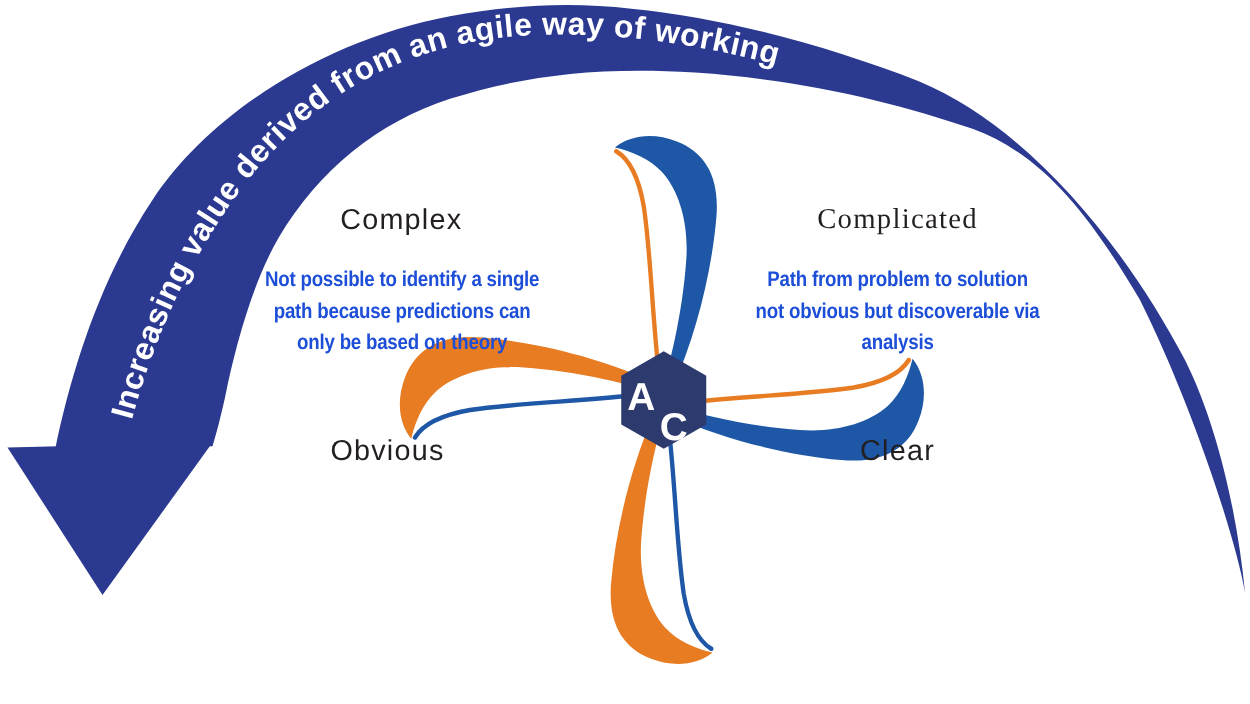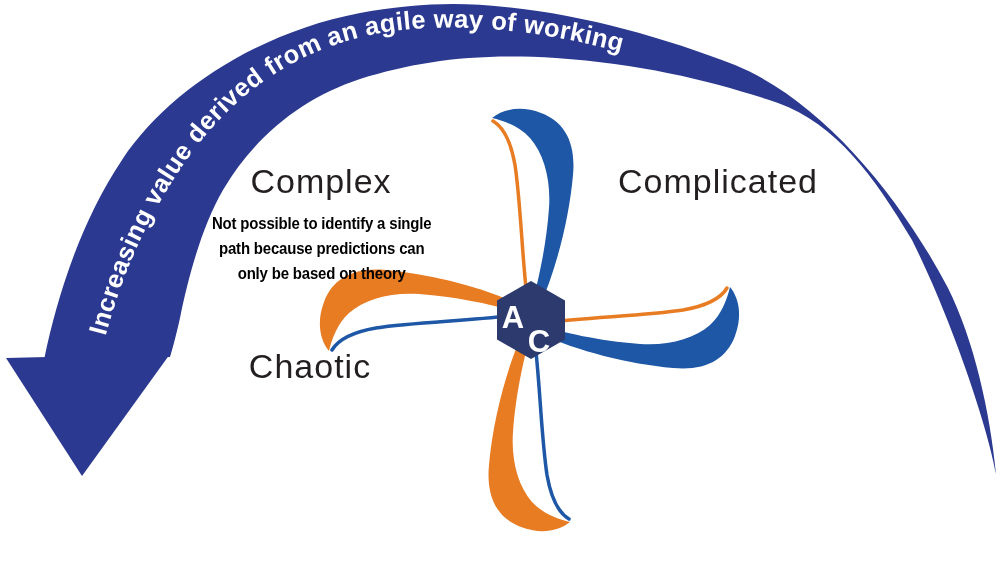"Complex" .q-title { font-size: 34px -> 23px }
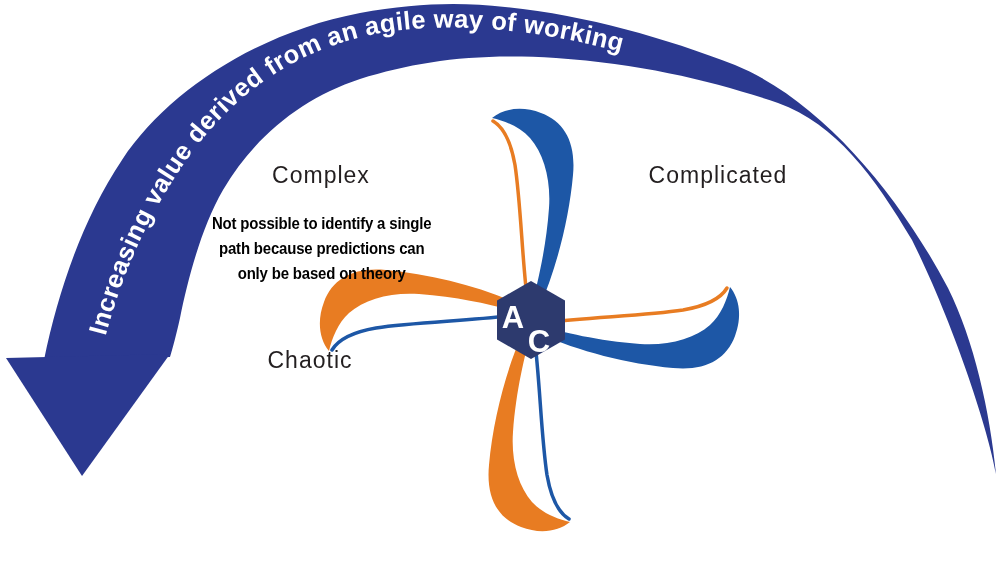"Complicated" div.q-title { font-family: none -> Liberation Serif, serif }
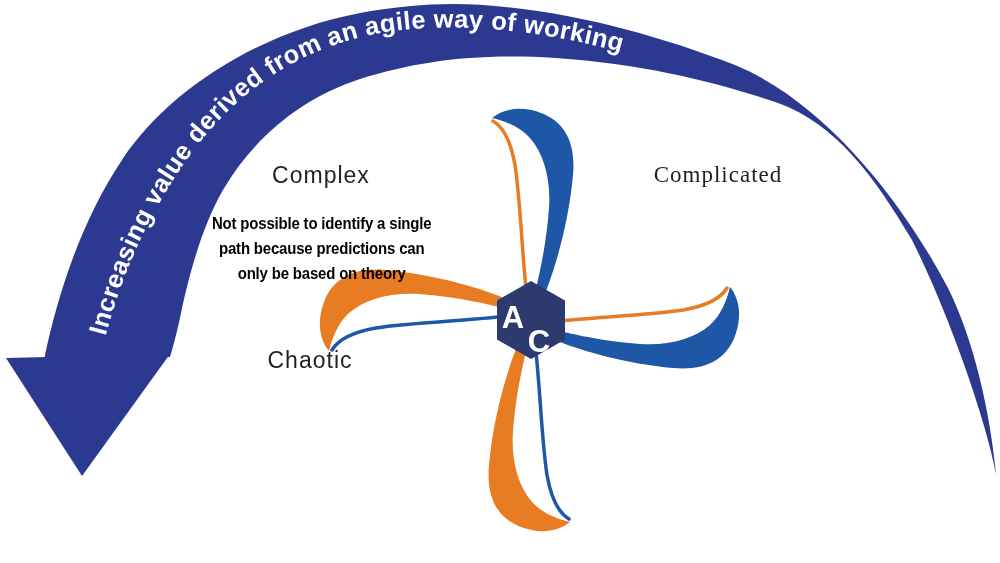"Not possible to identify a" .q-desc { color: #000000 -> #1d4ed8 }
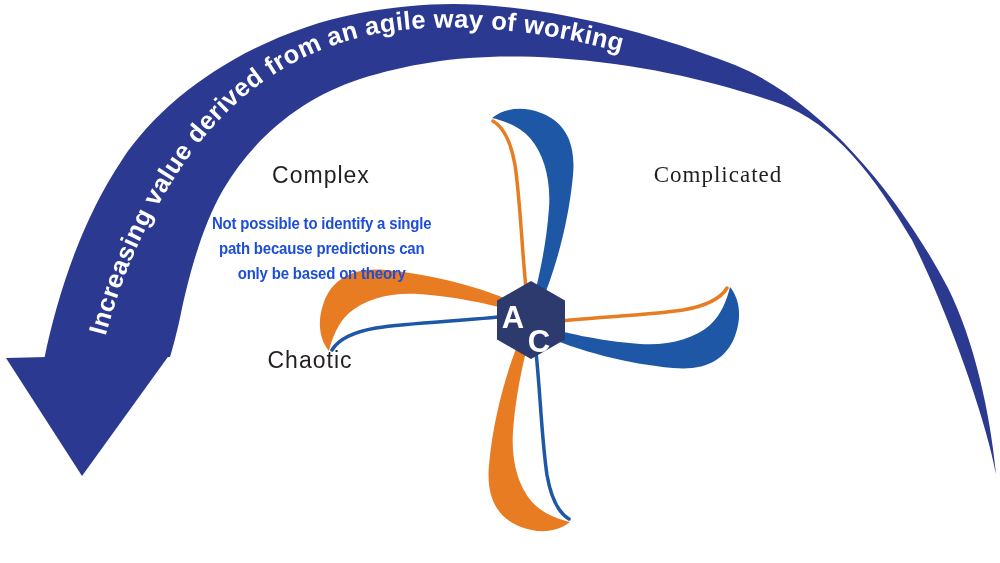"Path from problem to solution" div.q-desc { html: none -> <div> <span>Path from problem to solution not obvious but discoverable via analysis</span> </div> }
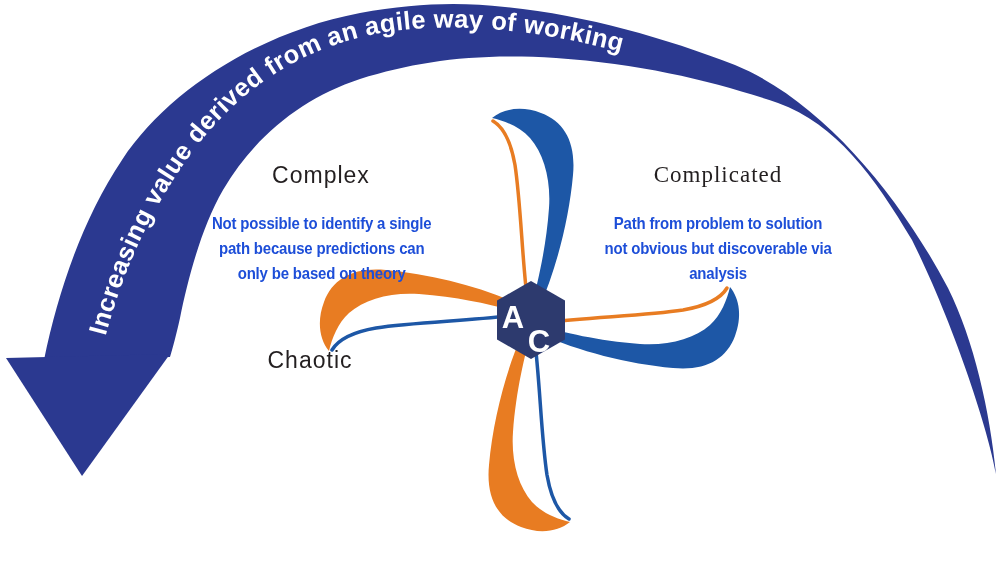"Chaotic" div.q-title { text: Chaotic -> Obvious }
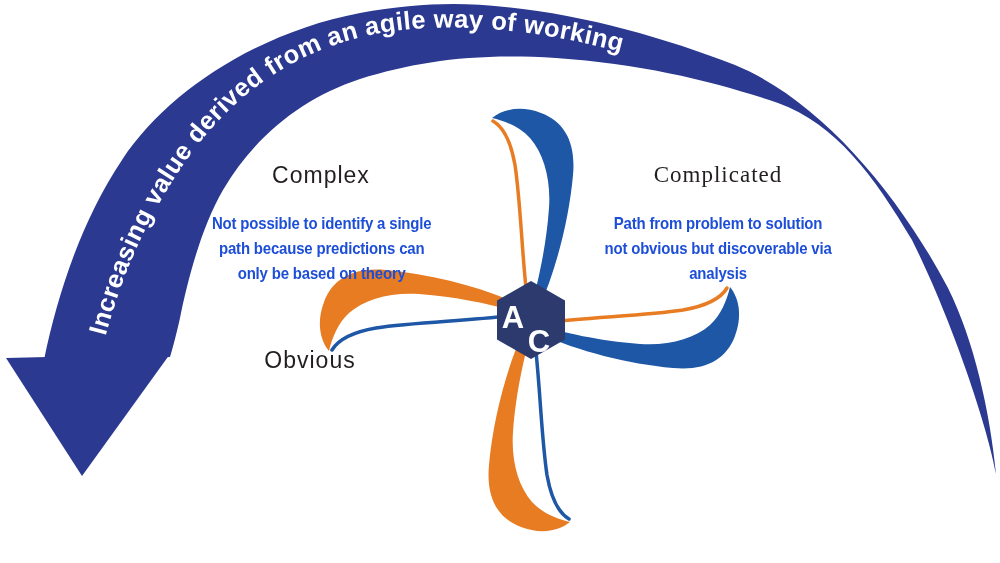"Clear" div.q-title { html: none -> <div>Clear</div> }
